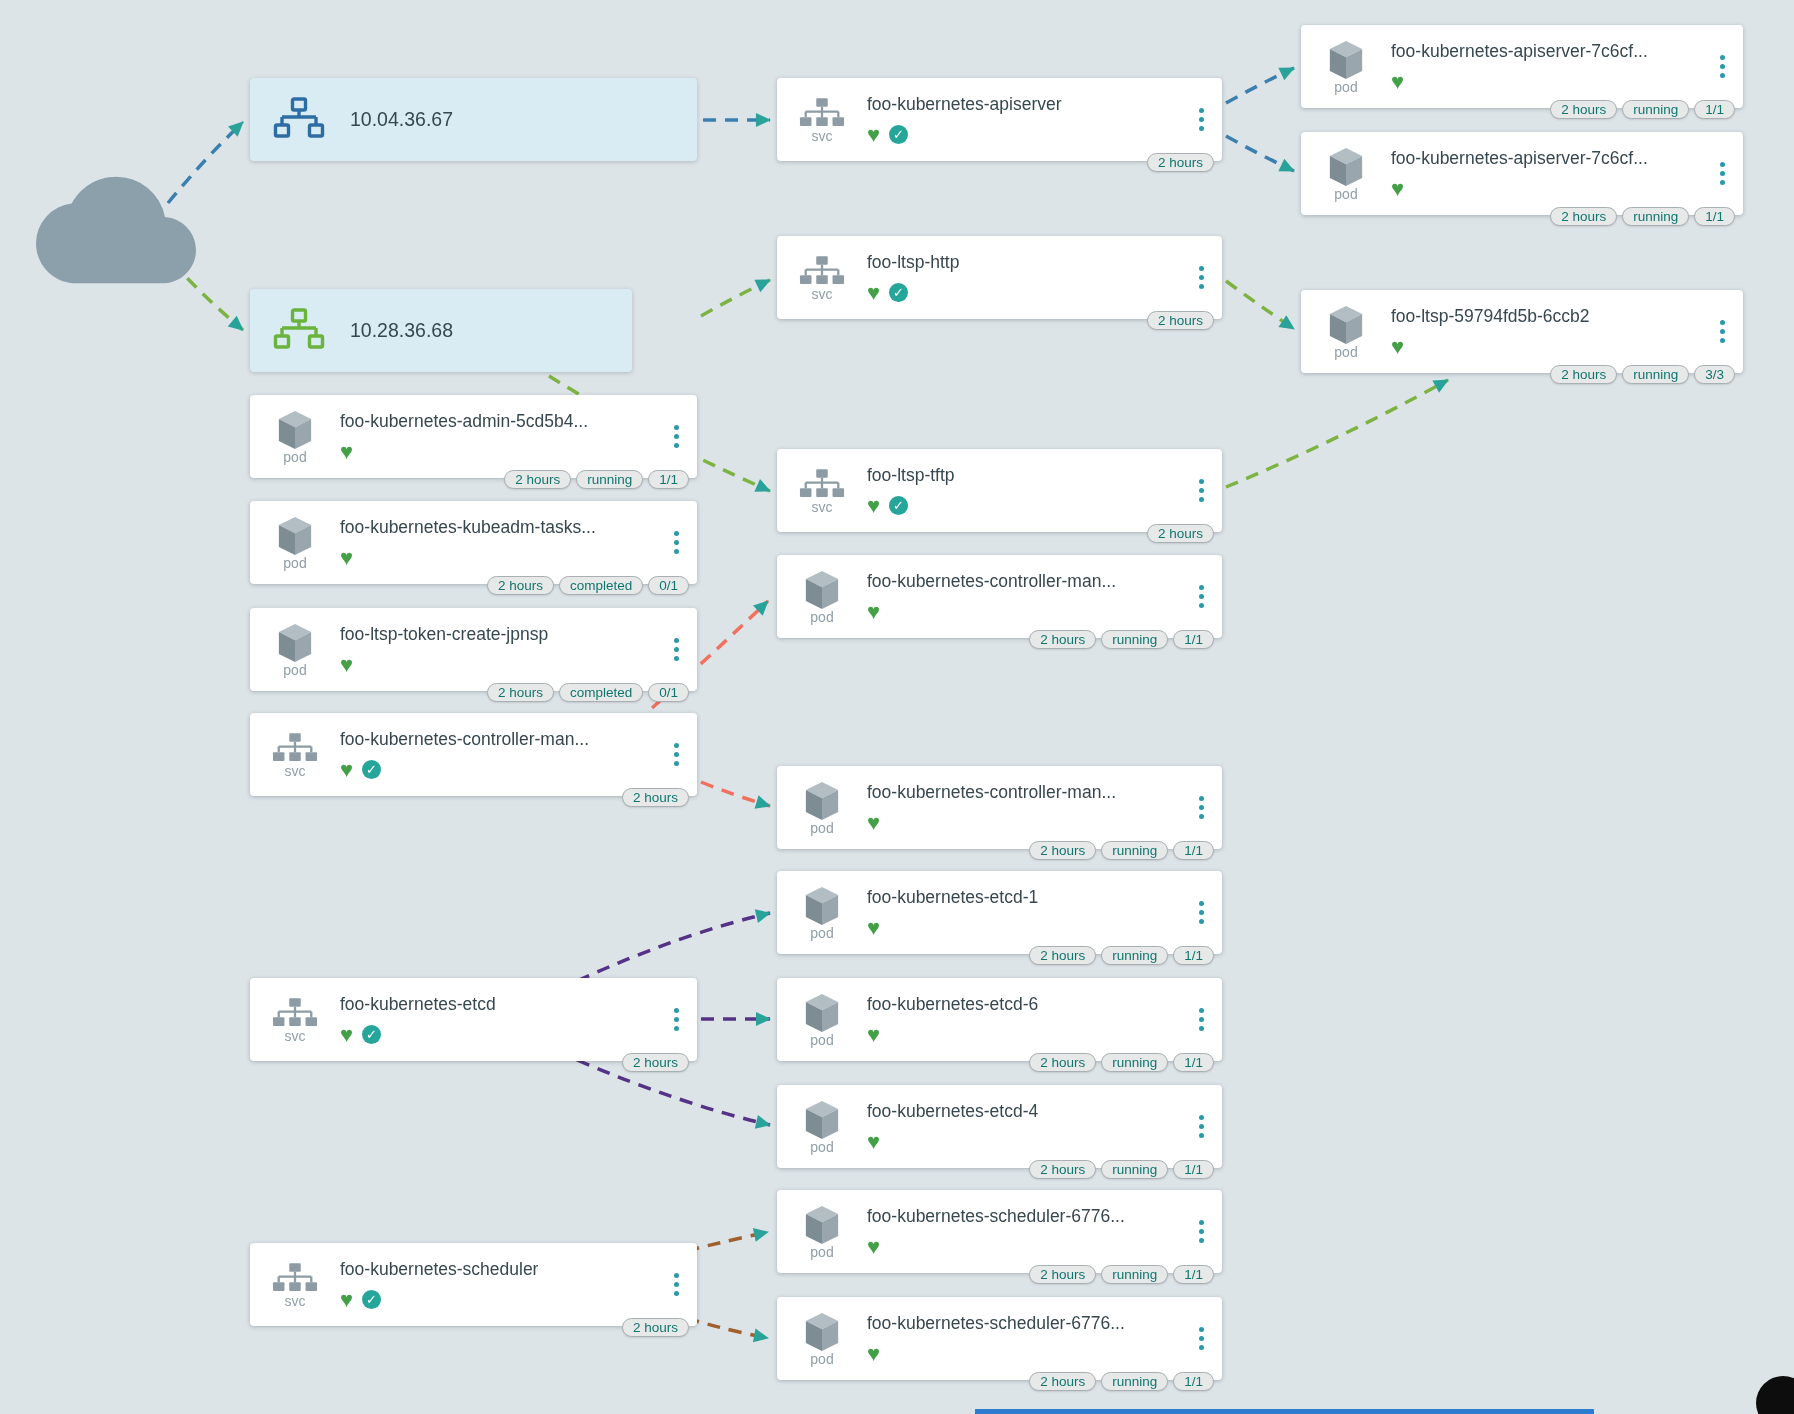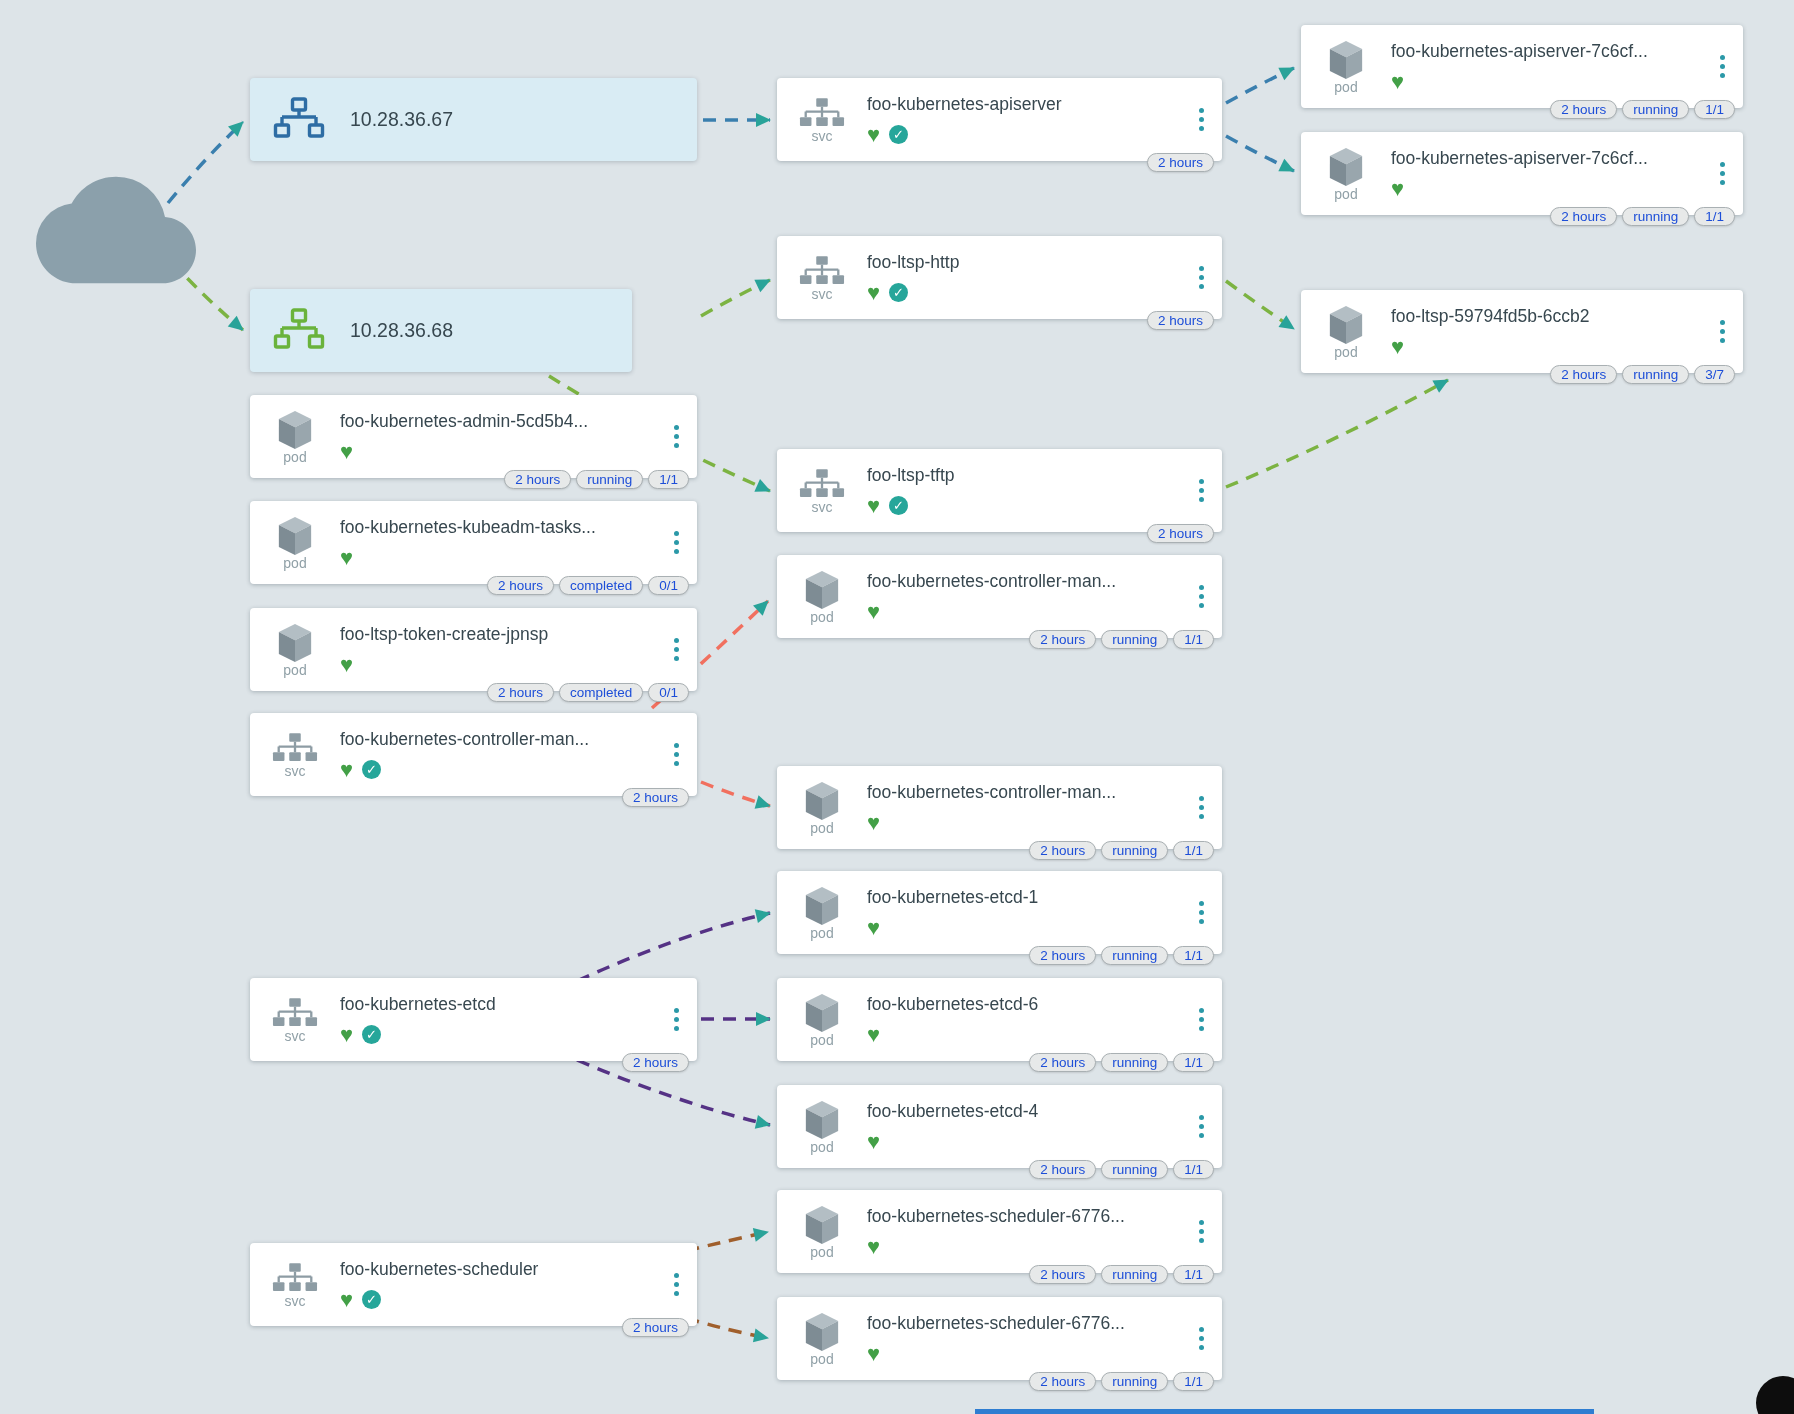"10.28.36.67" span.host-label { text: 10.28.36.67 -> 10.04.36.67 }
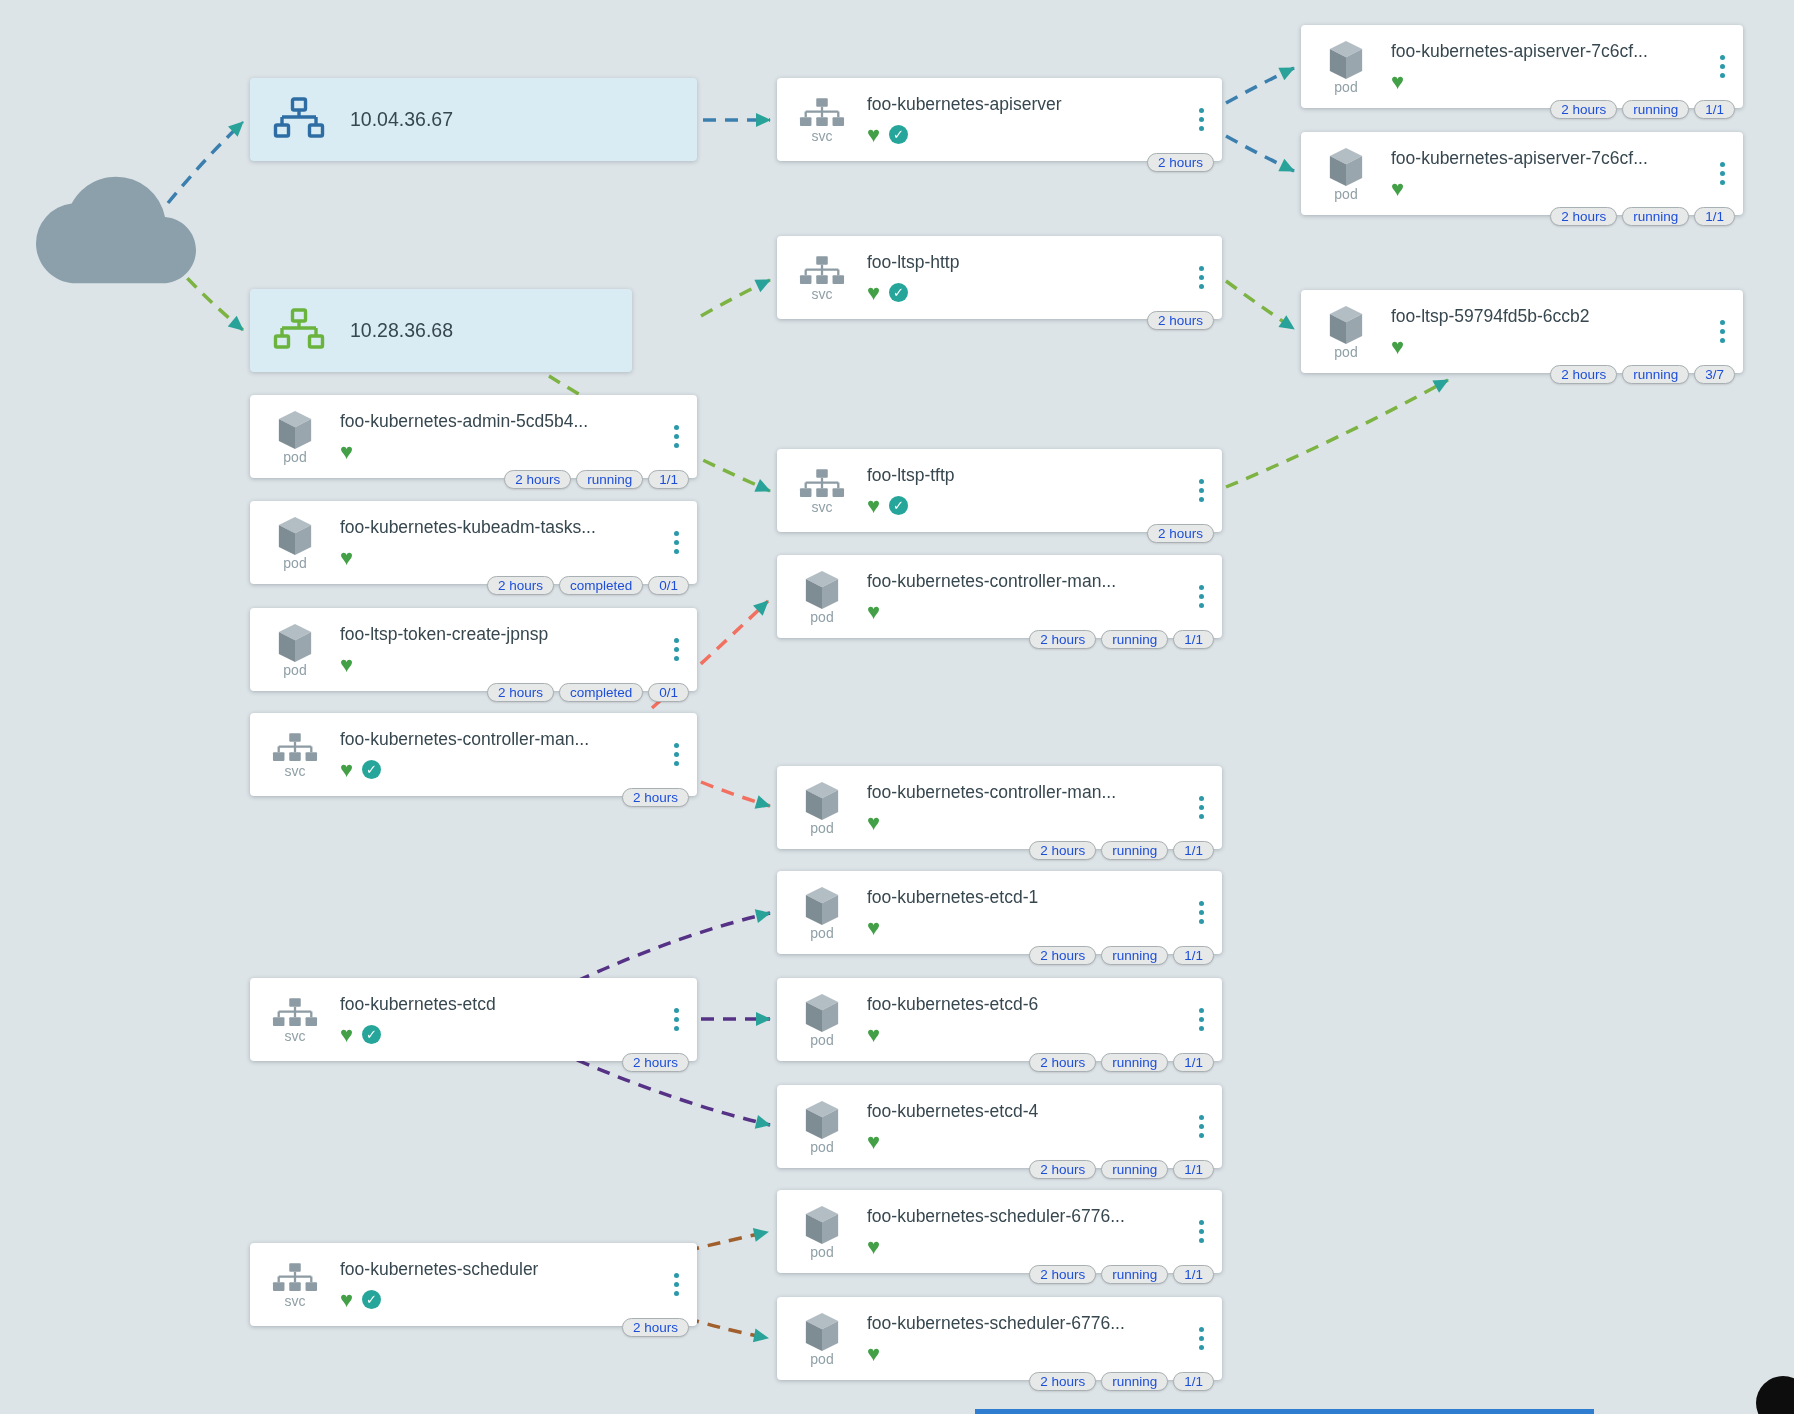"2 hours" .badge { color: #1d4ed8 -> #0f766e }
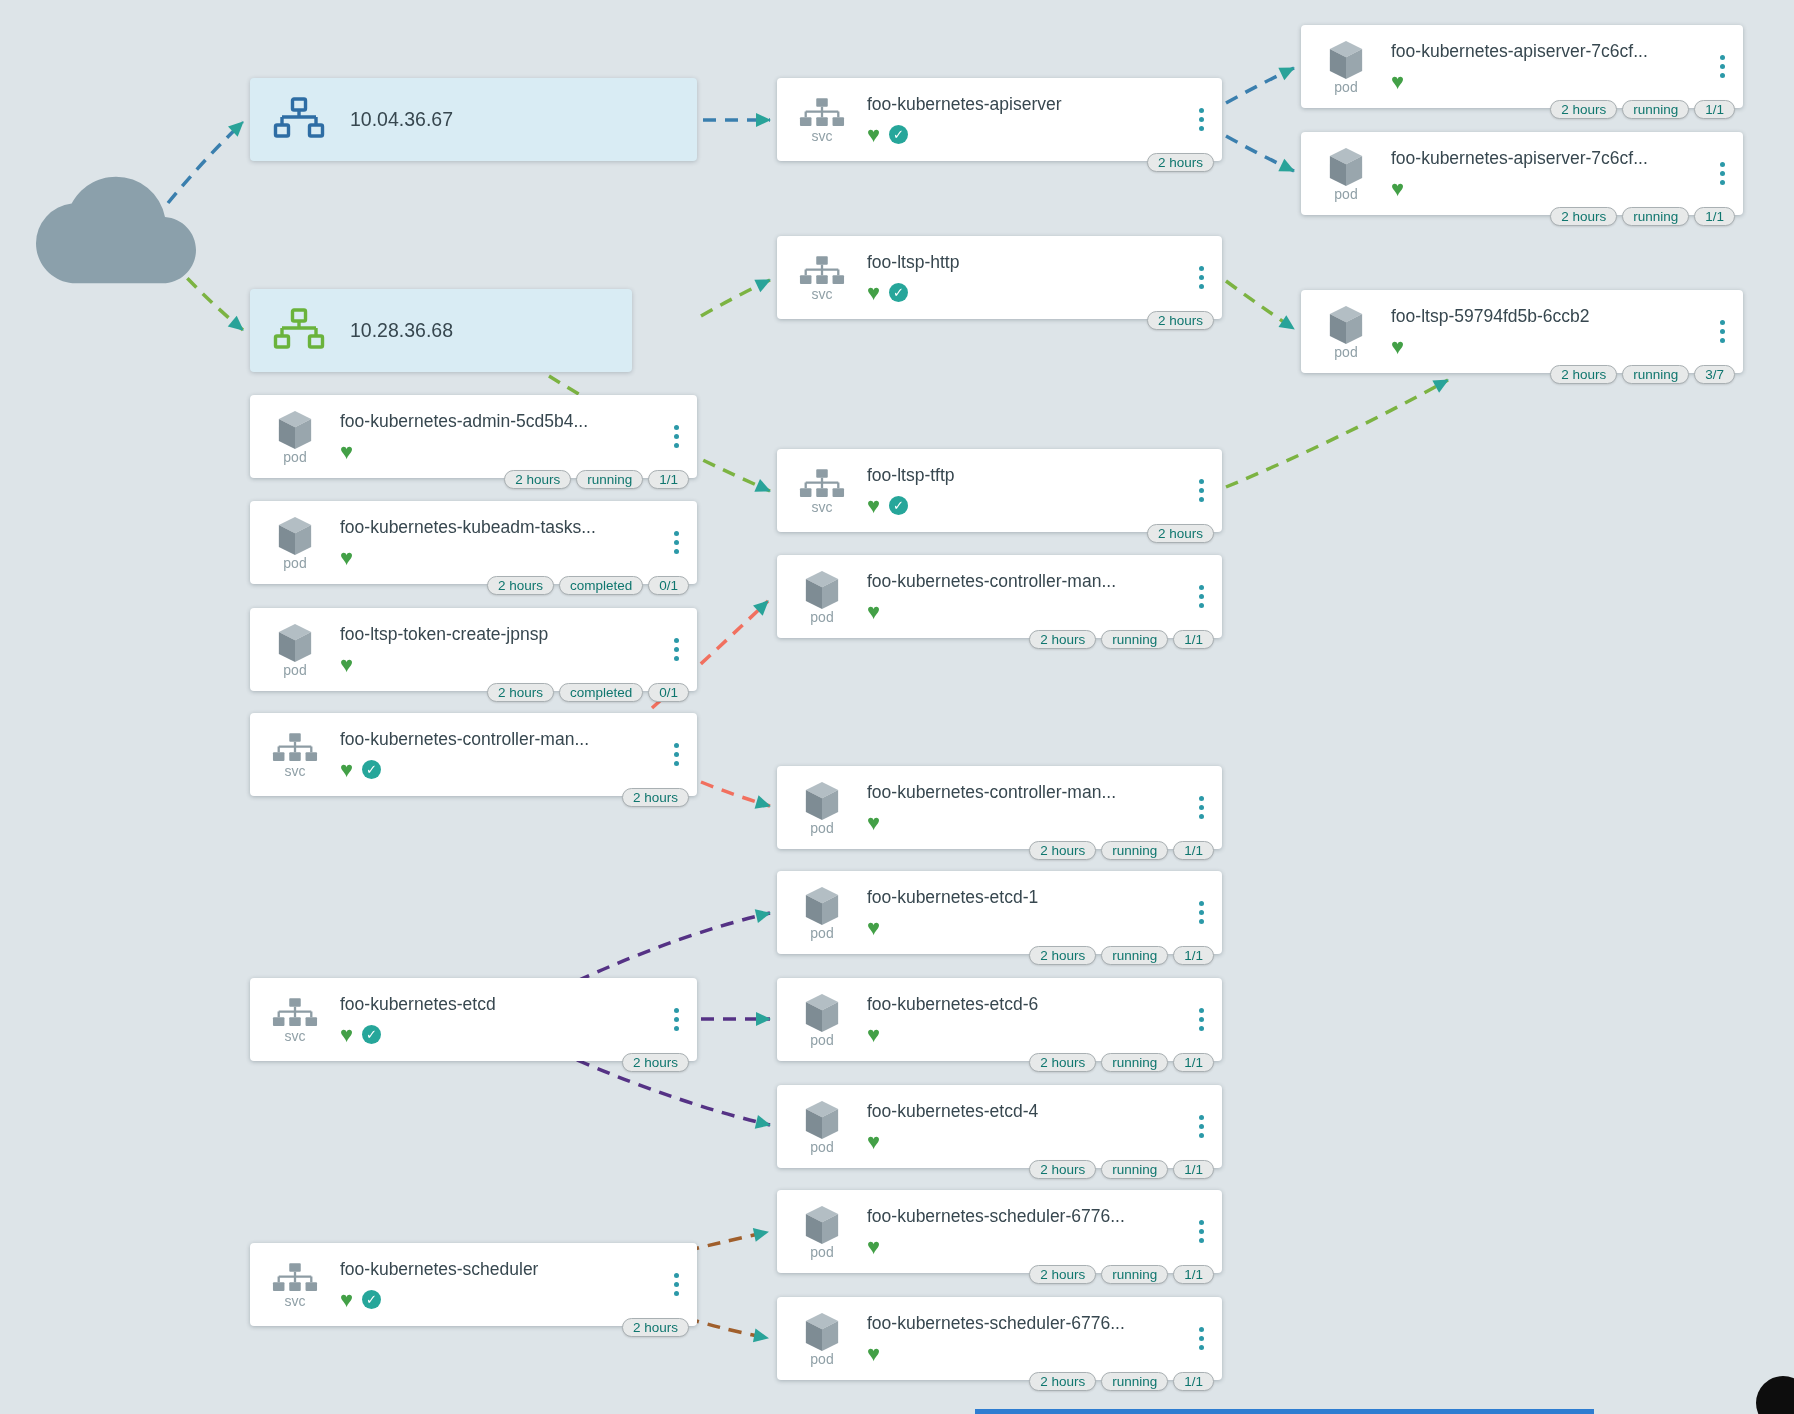"3/7" span.badge { text: 3/7 -> 3/3 }
